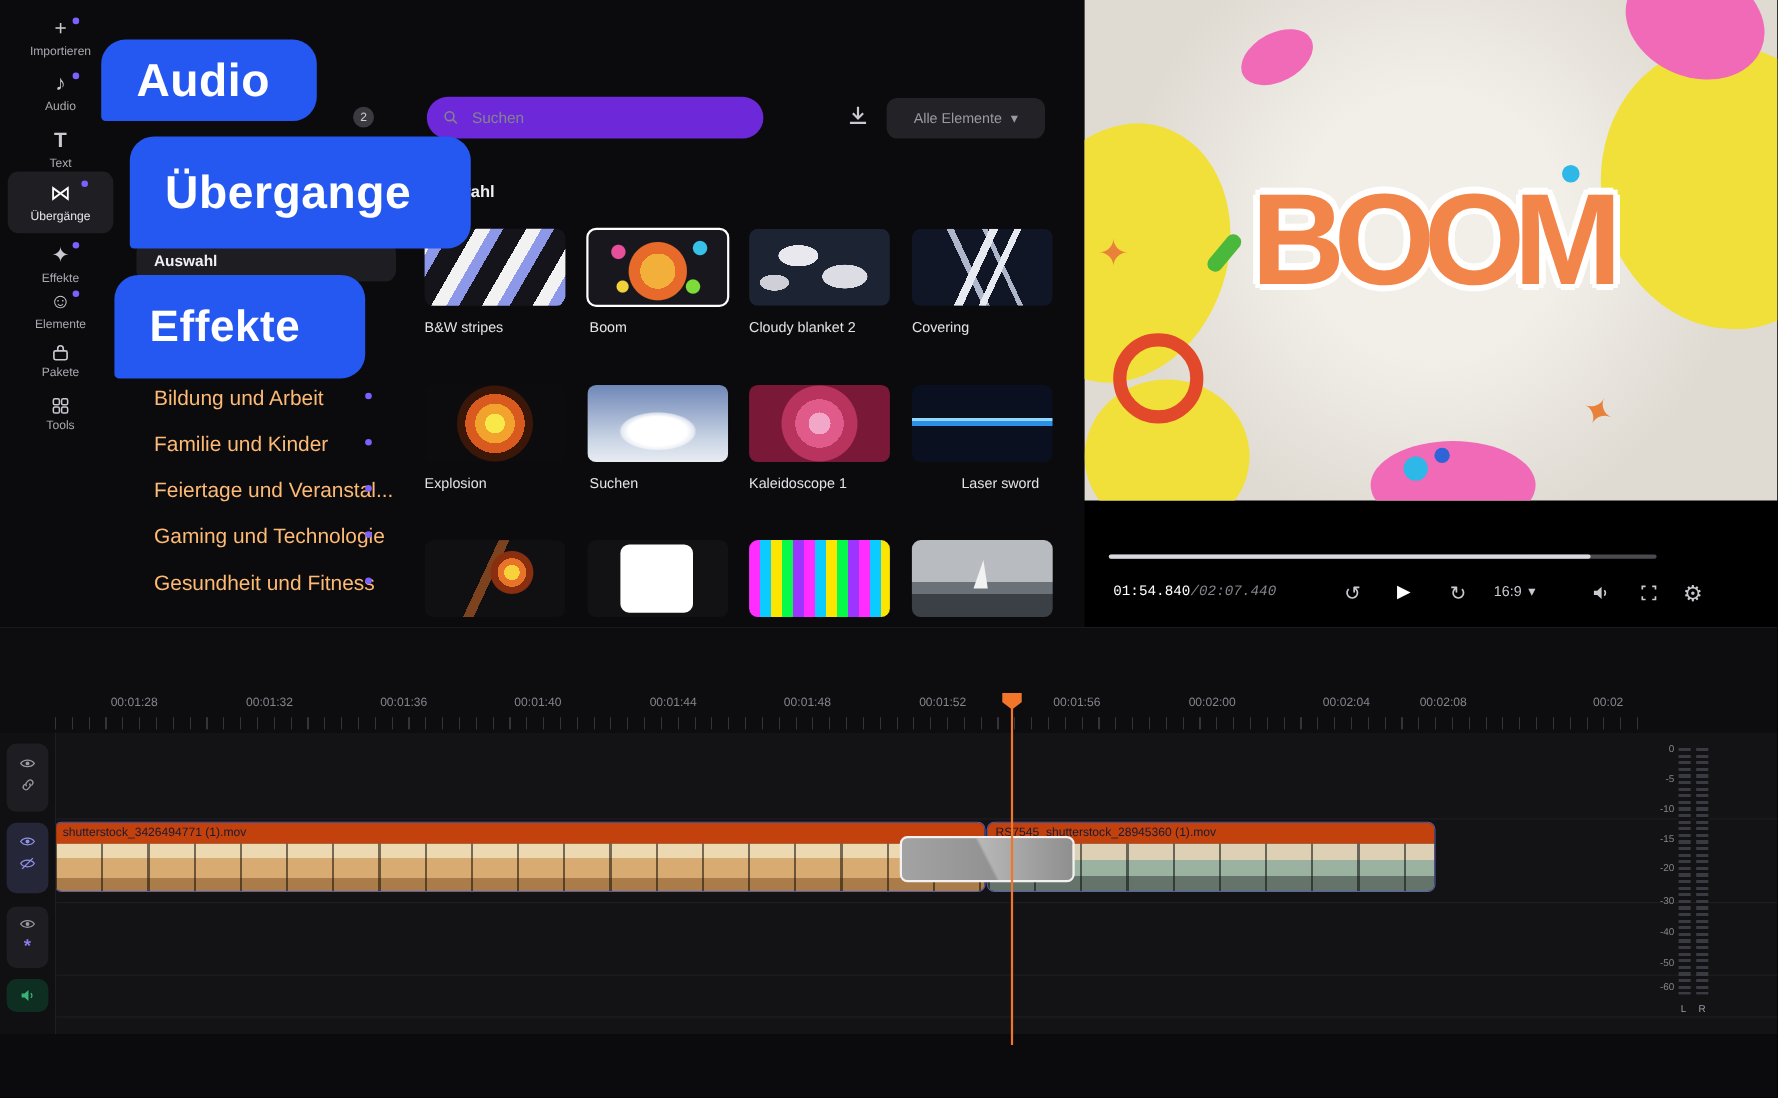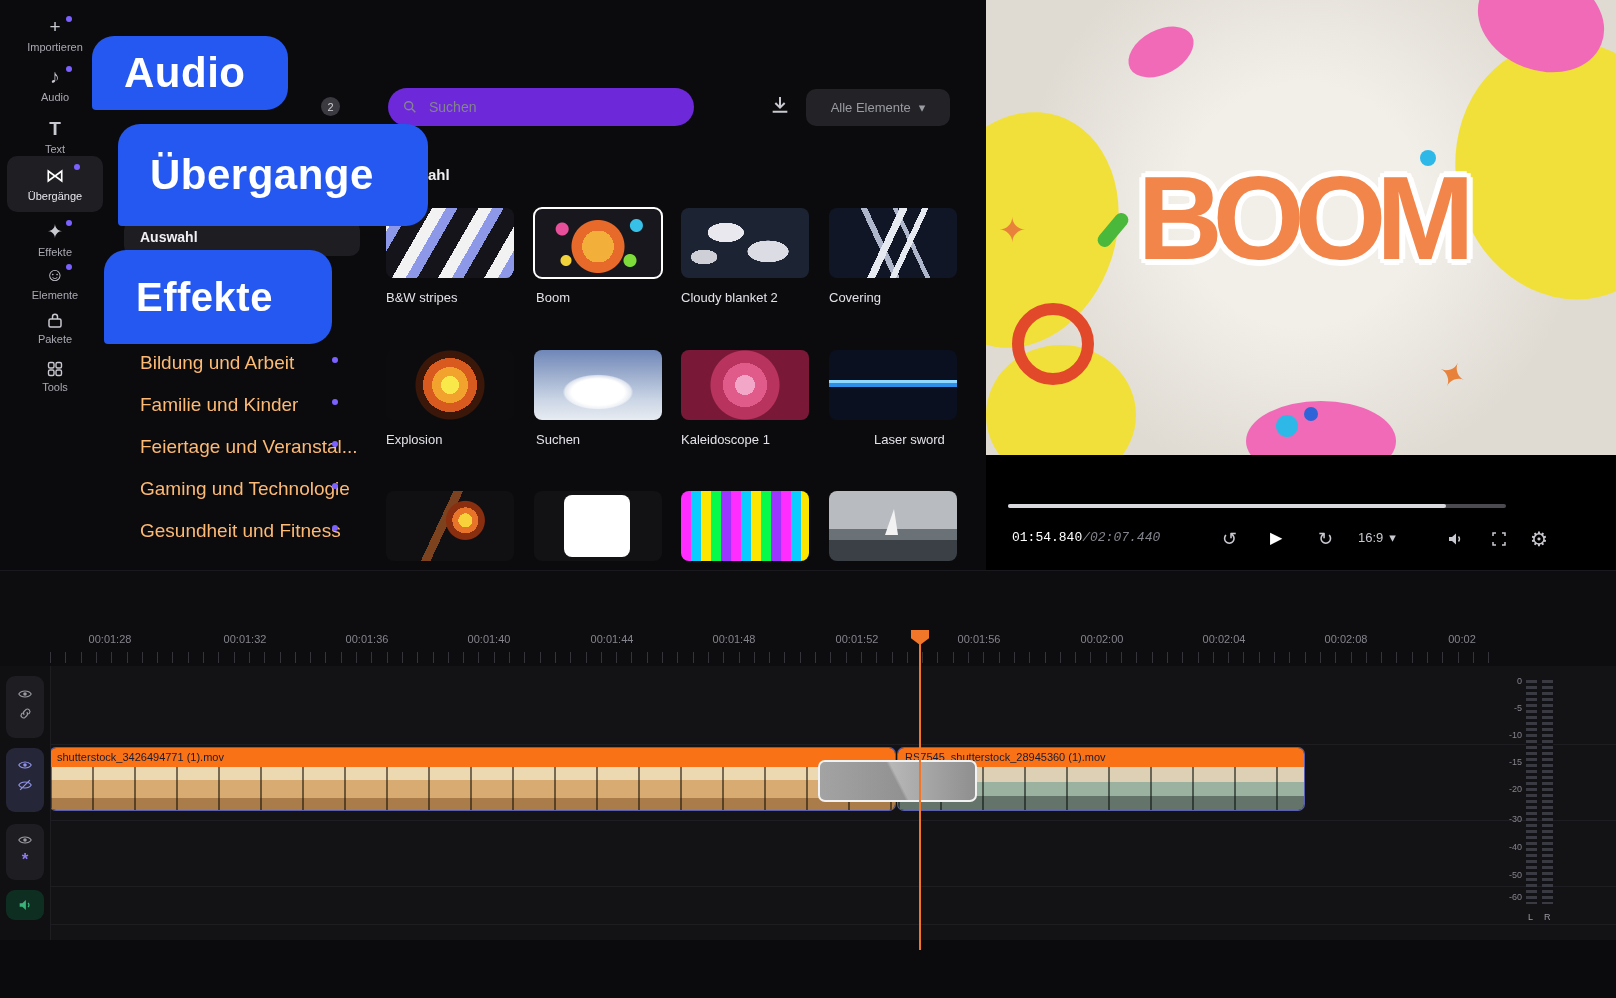"00:01:28" span.rlab { left: 110px -> 122px }
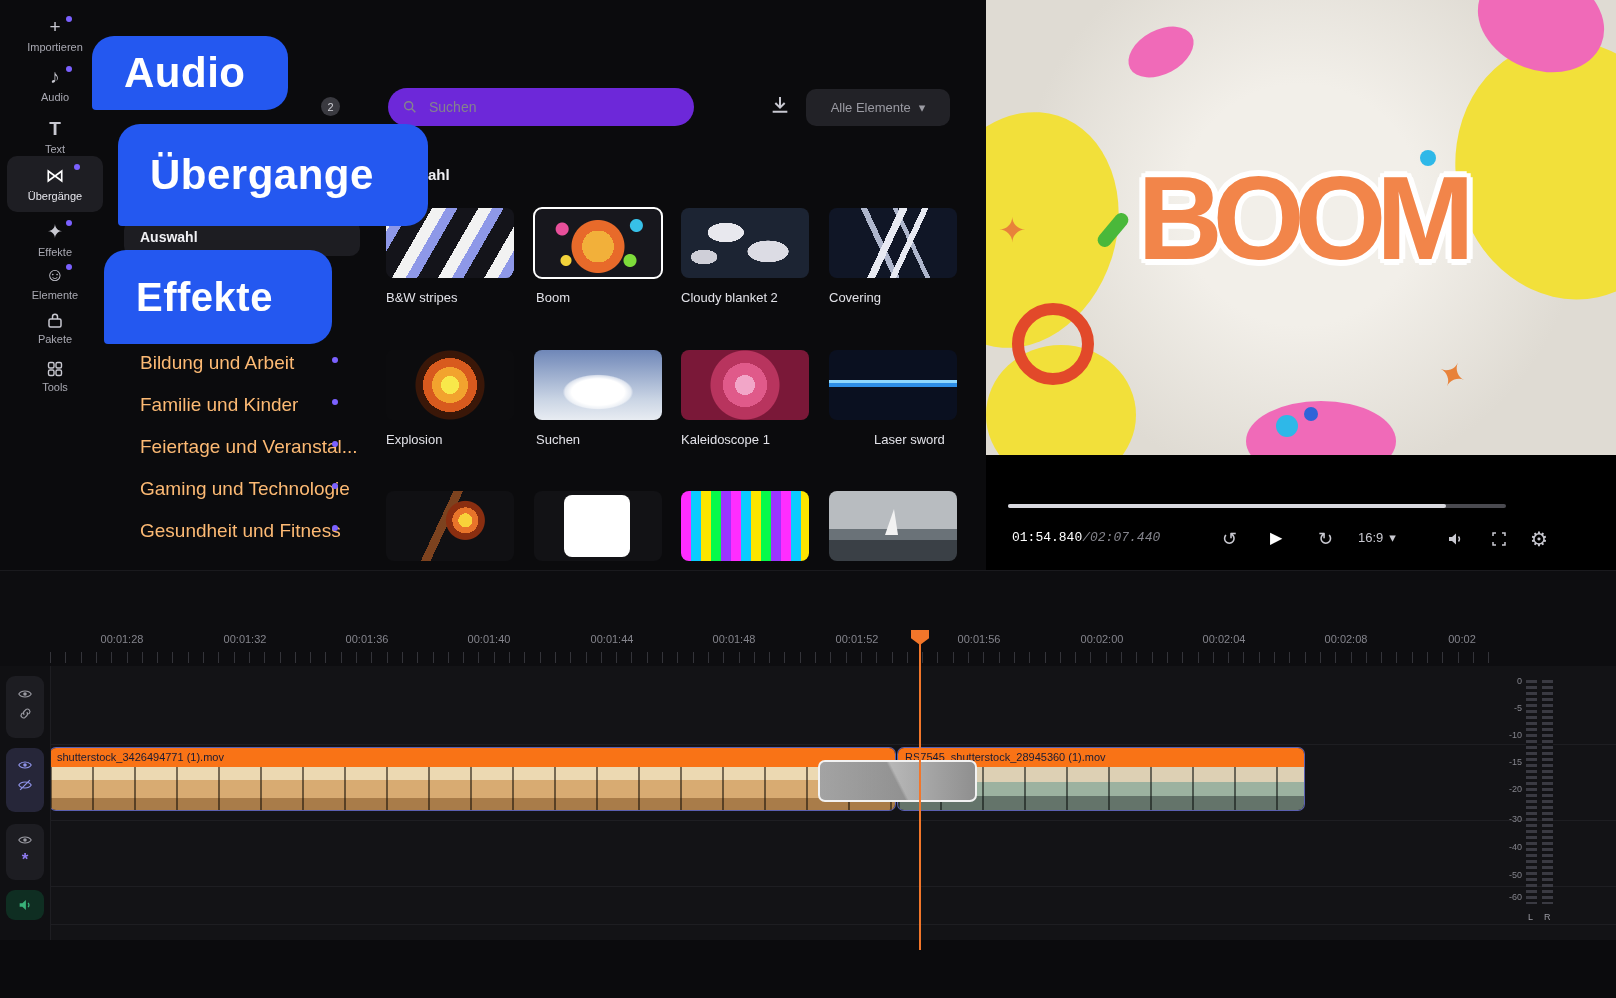"00:02:08" span.rlab { left: 1346px -> 1312px }
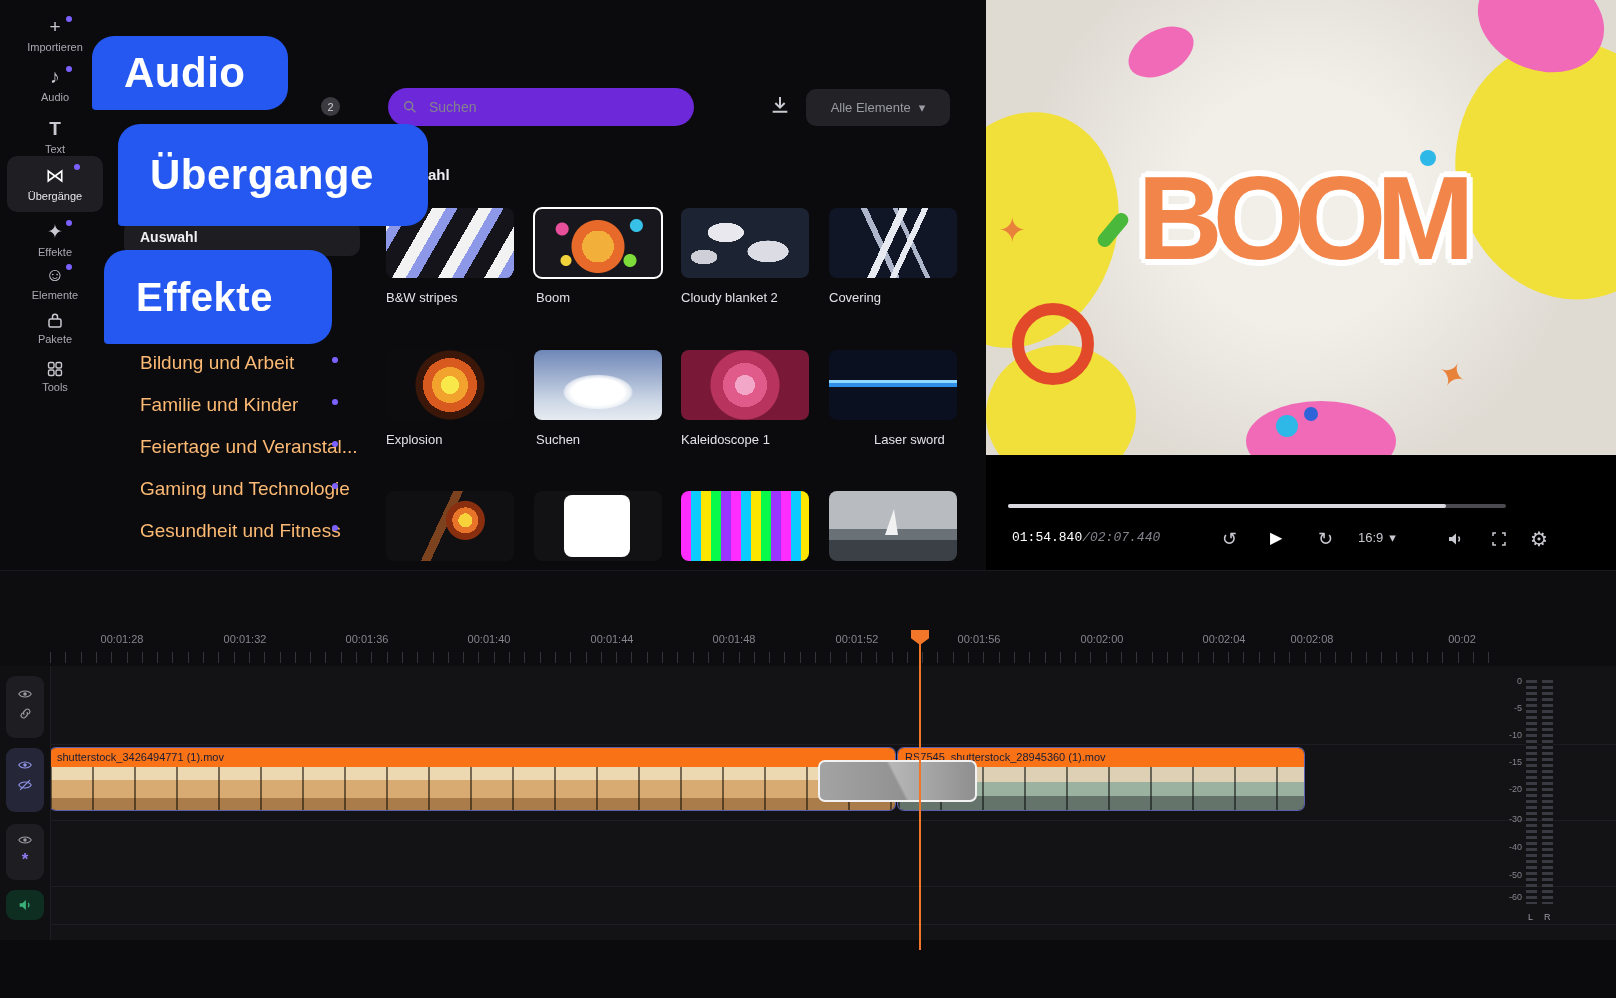"shutterstock_3426494771 (1).mov" .clip-head { background: #f97316 -> #c2410c }
